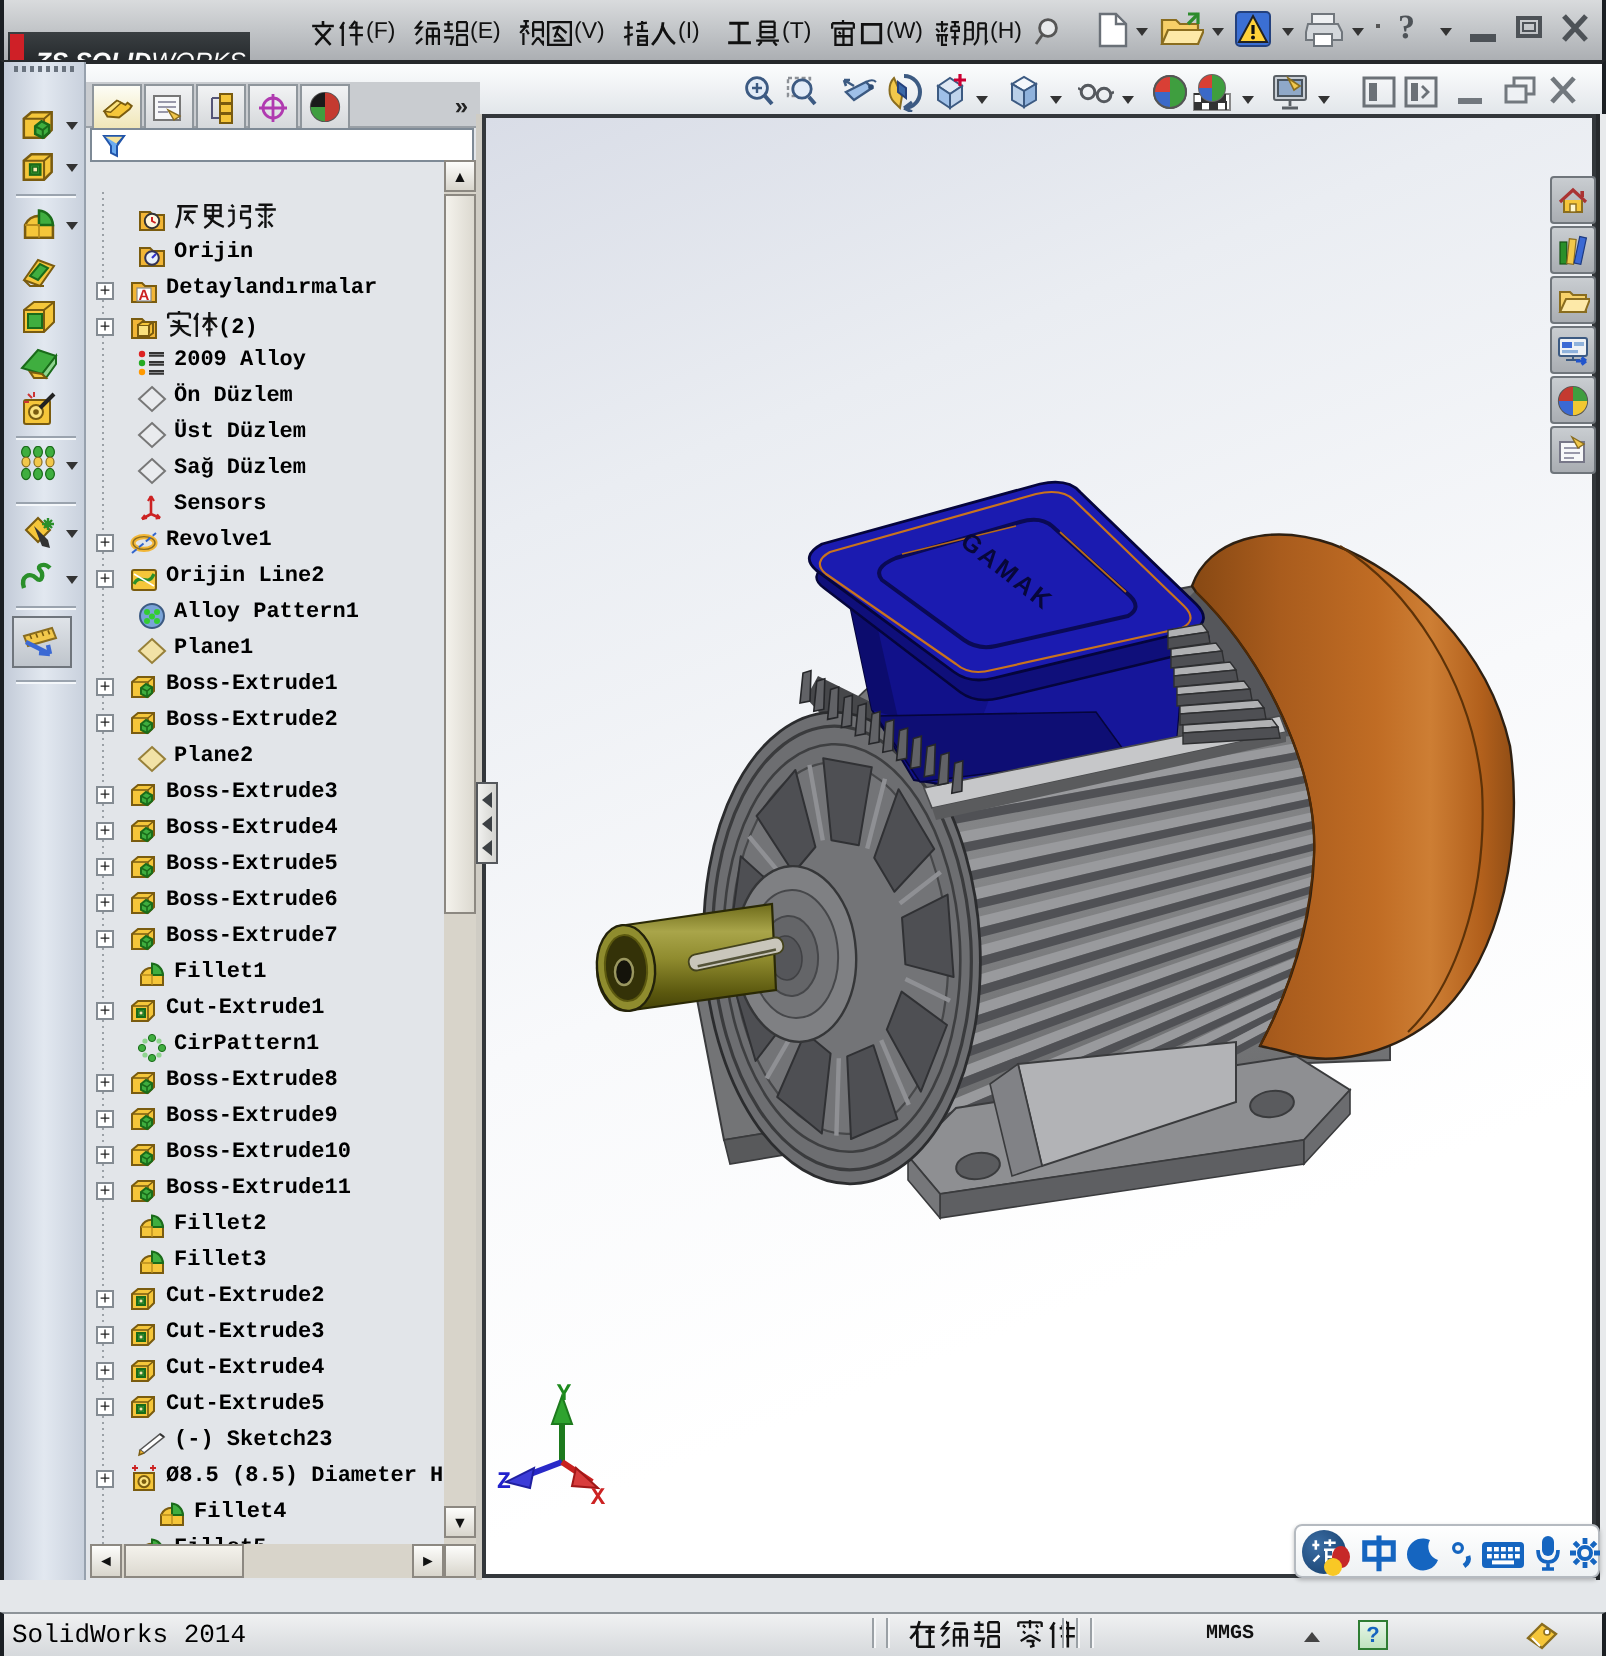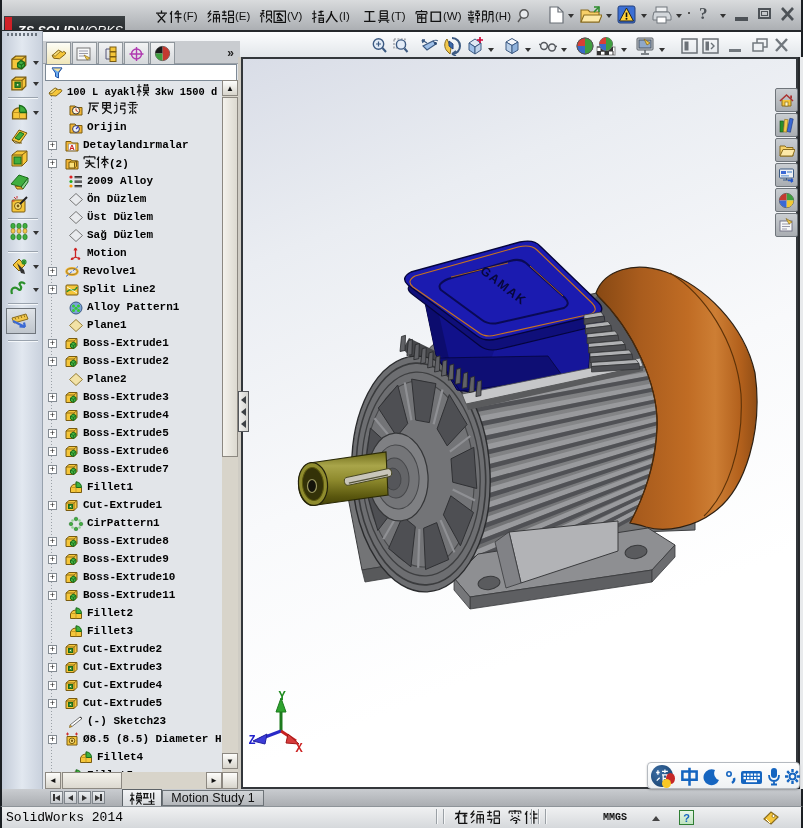"100 L ayakl 3kw 1500" div.r { html: <div> <svg> <use></use> </svg> <span>100 L ayakl<svg> <use></use> </svg> 3kw 1500 d</span> </div> -> none }
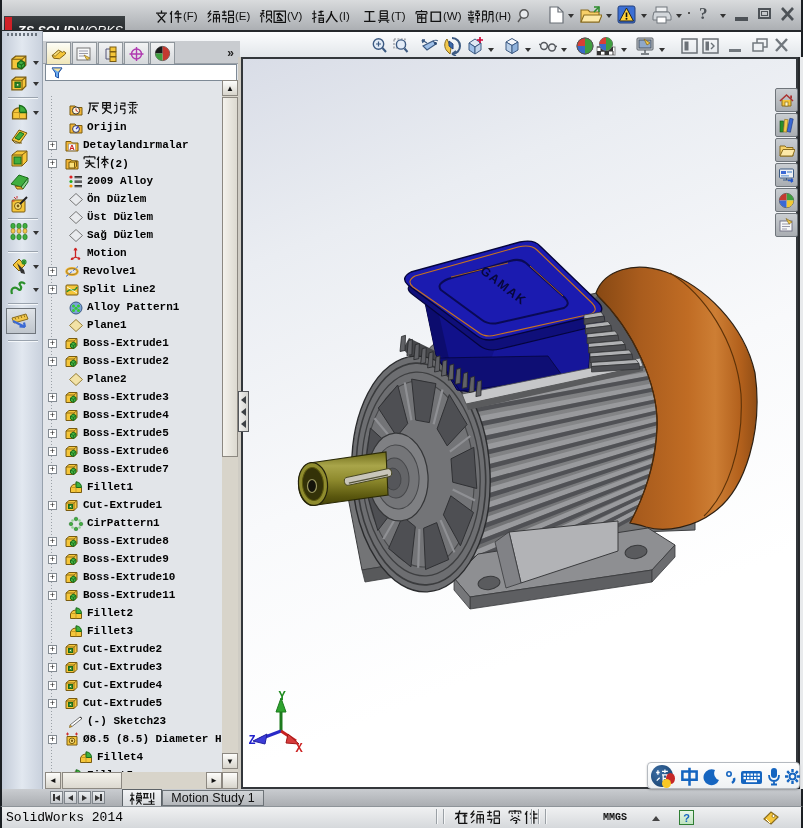"Motion" span.t { text: Motion -> Sensors }
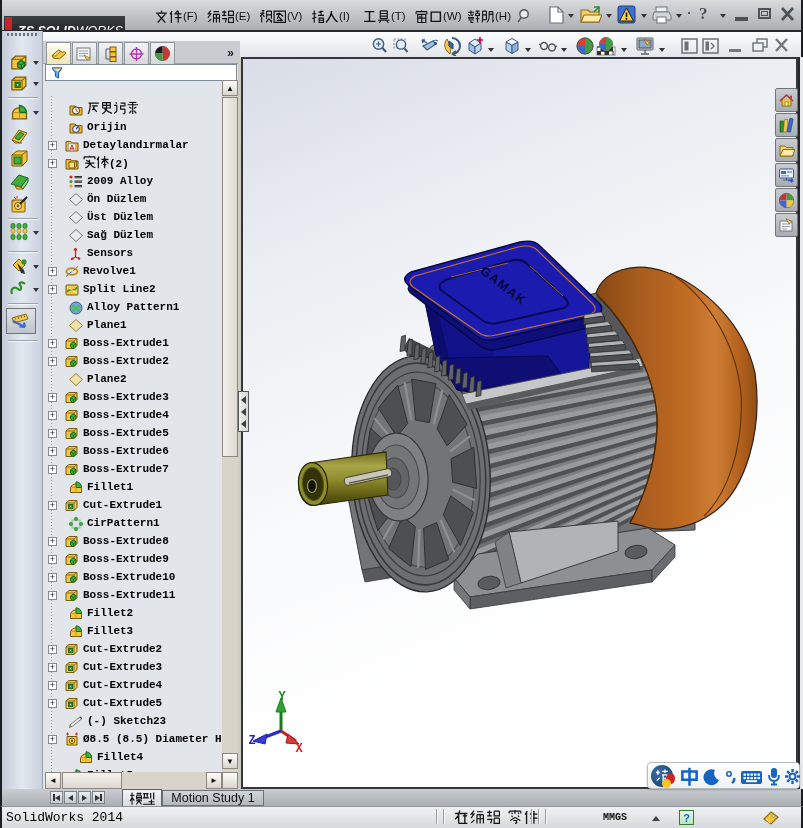"Split Line2" span.t { text: Split -> Orijin }
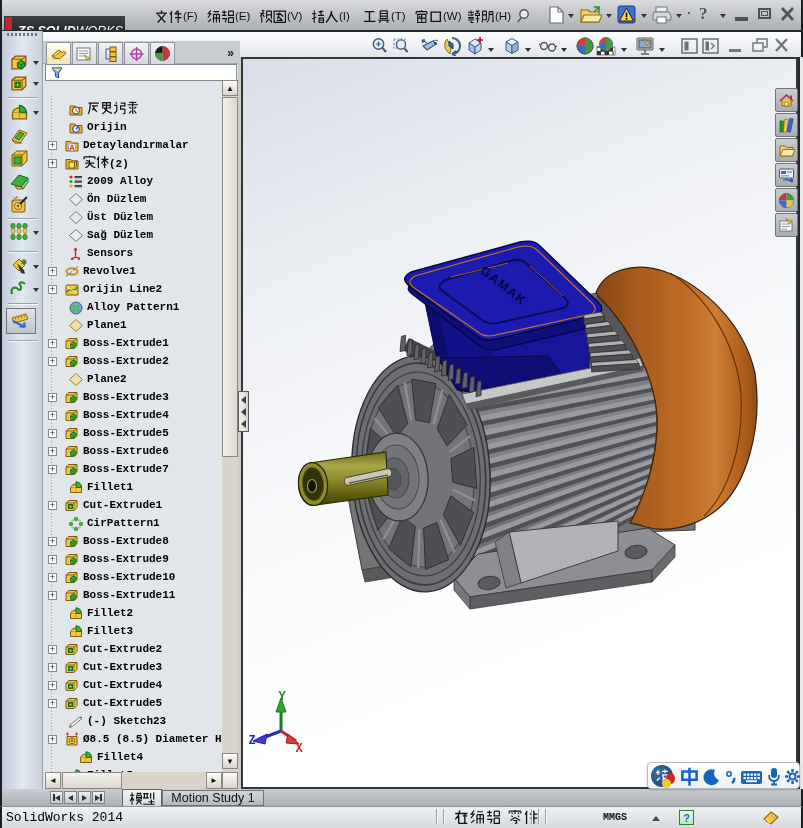"Motion Study 1" div { html: <div> <div> <i></i> <i></i> </div> <div> <i></i> </div> <div> <i></i> </div> <div> <i></i> <i></i> </div> <div> <svg> <use></use> </svg> <svg> <use></use> </svg> </div> <div>Motion Study 1</div> </div> -> none }
